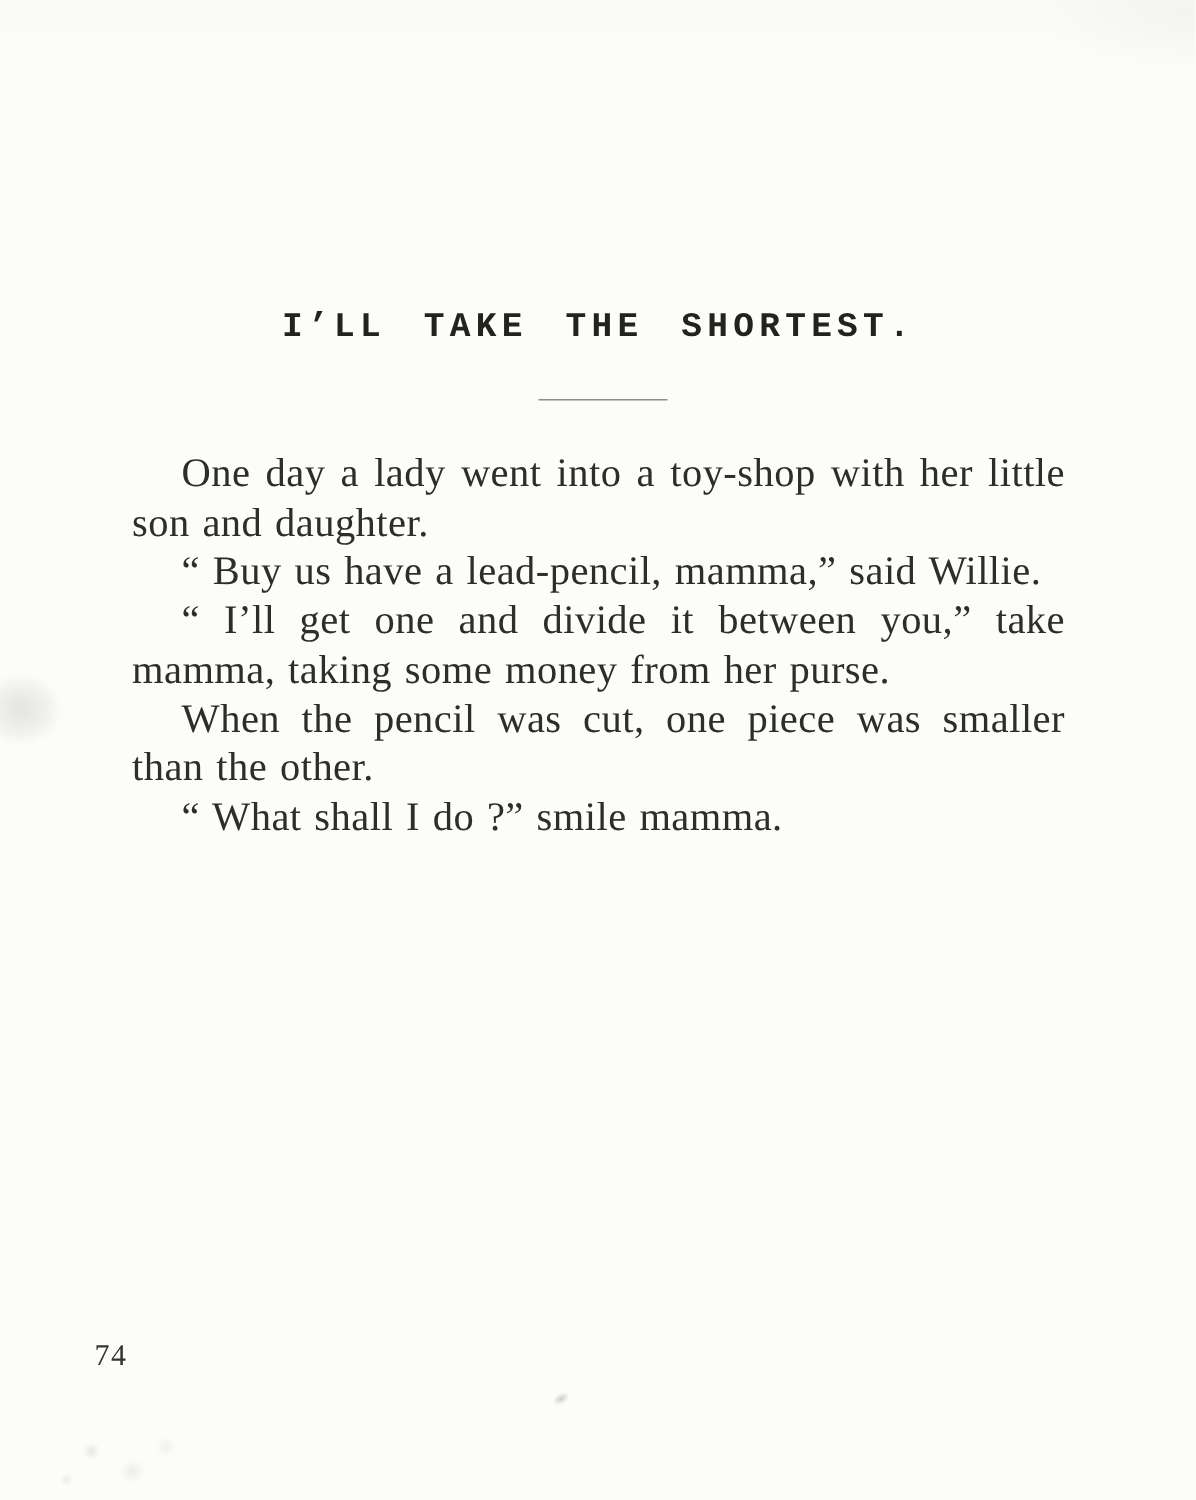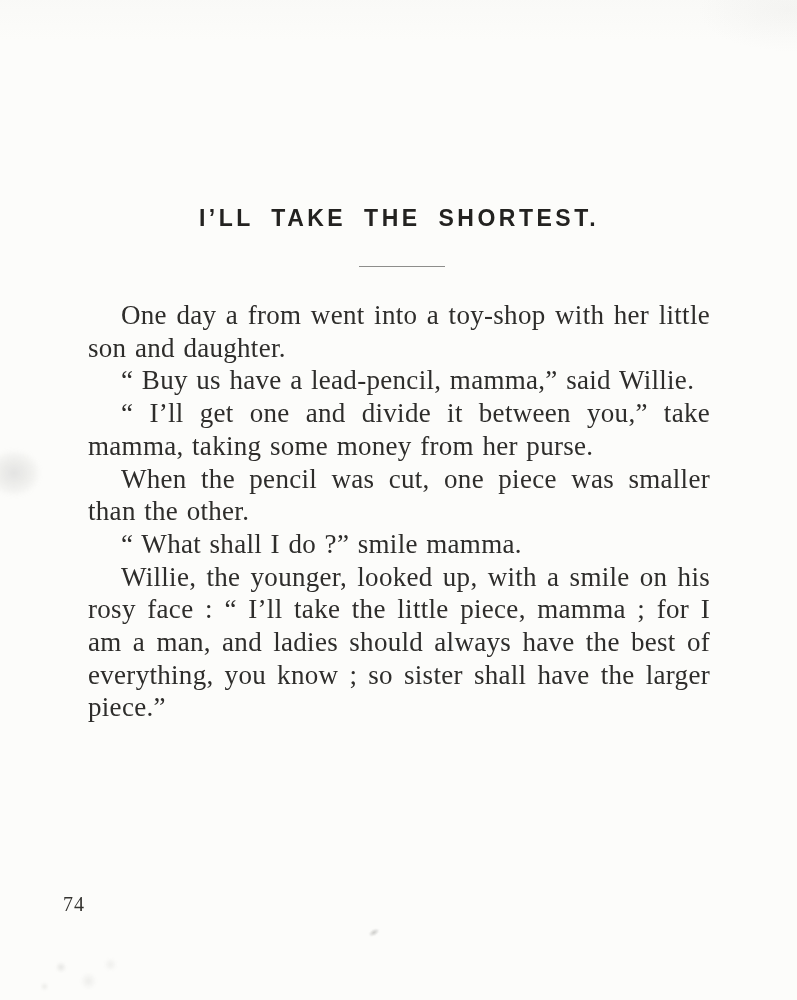"I’LL TAKE THE SHORTEST." .title { font-family: Liberation Sans, sans-serif -> Liberation Mono, monospace }
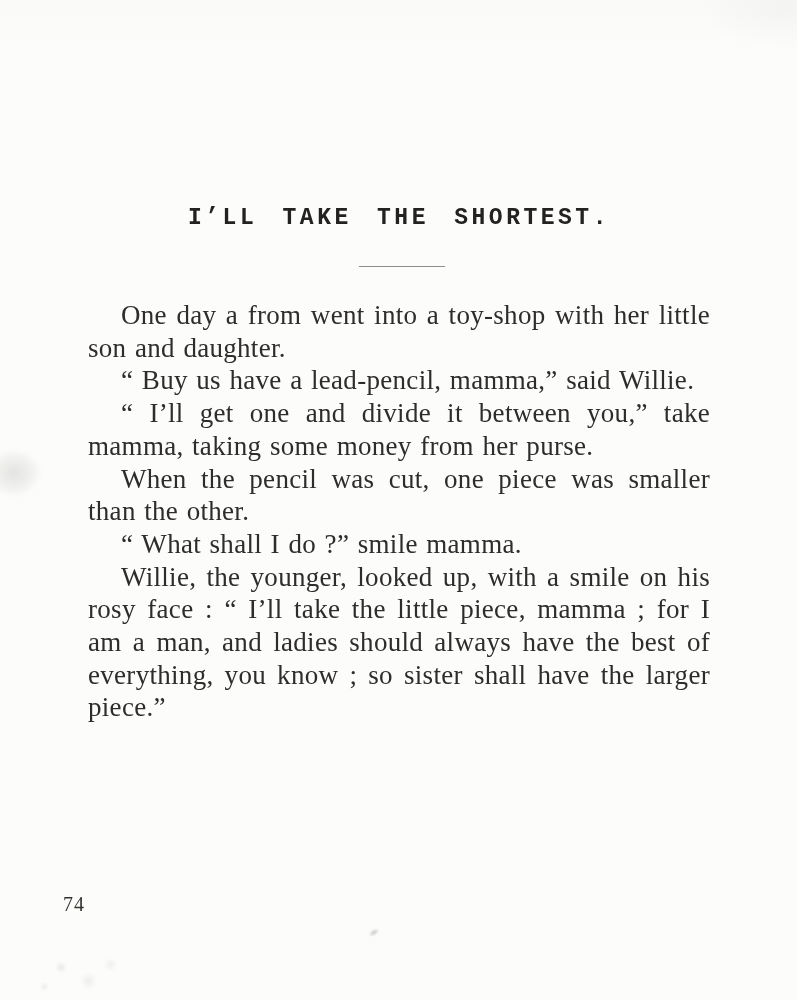"One day a from went" p { text: from -> lady }
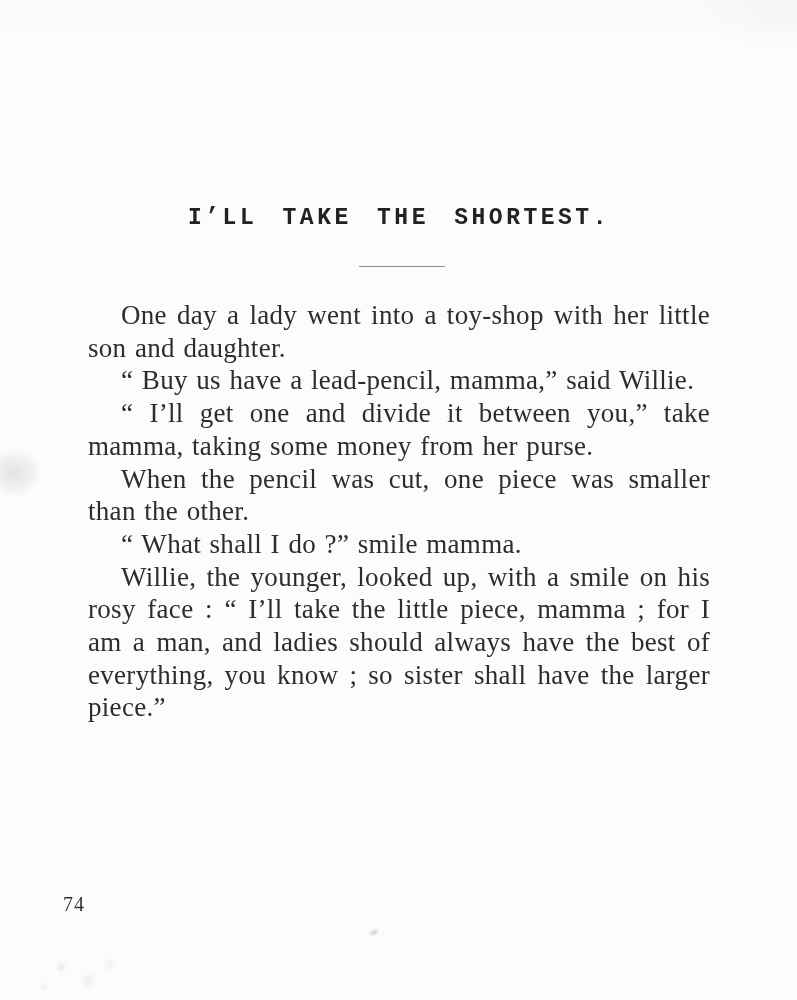"Willie, the younger, looked up," p { html: <p>Willie, the younger, looked up, with a smile on his rosy face : “ I’ll take the little piece, mamma ; for I am a man, and ladies should always have the best of everything, you know ; so sister shall have the larger piece.”</p> -> none }
